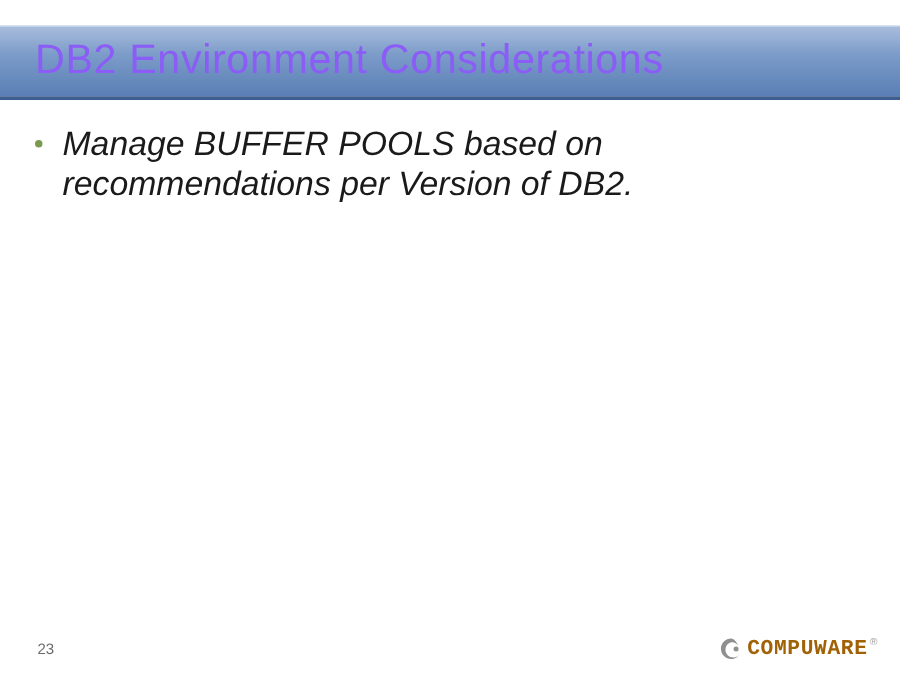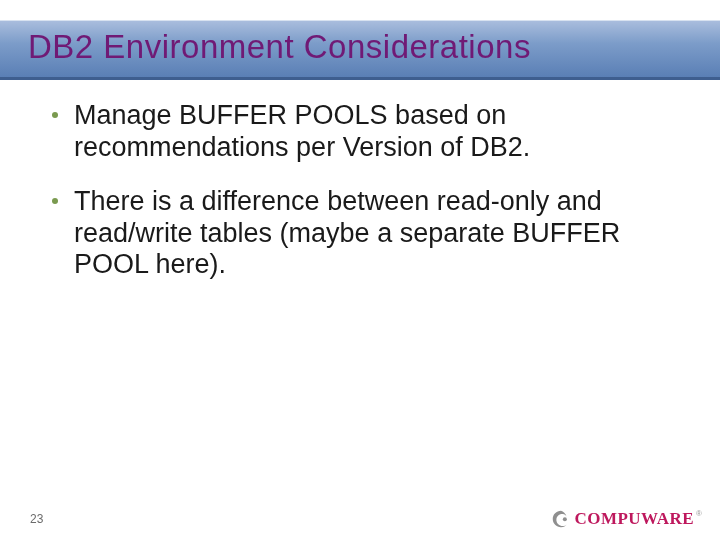"DB2 Environment Considerations" .title-text { color: #701a75 -> #8b5cf6 }
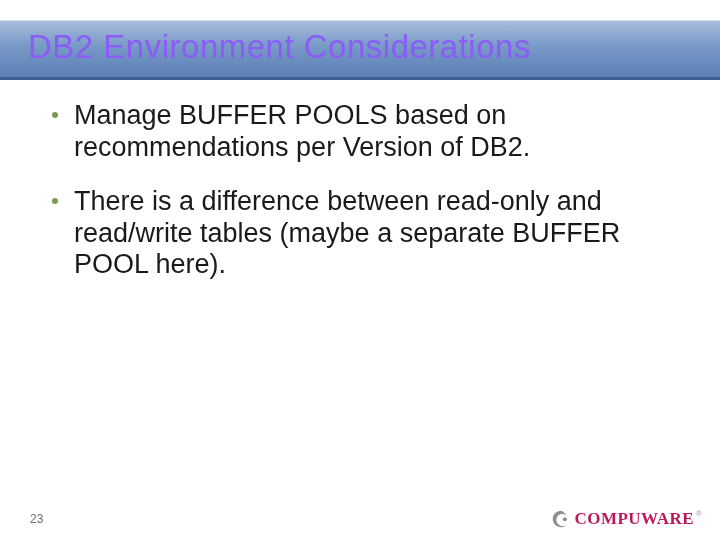"Manage BUFFER POOLS based on" .content { font-style: none -> italic; left: 52px -> 28px }
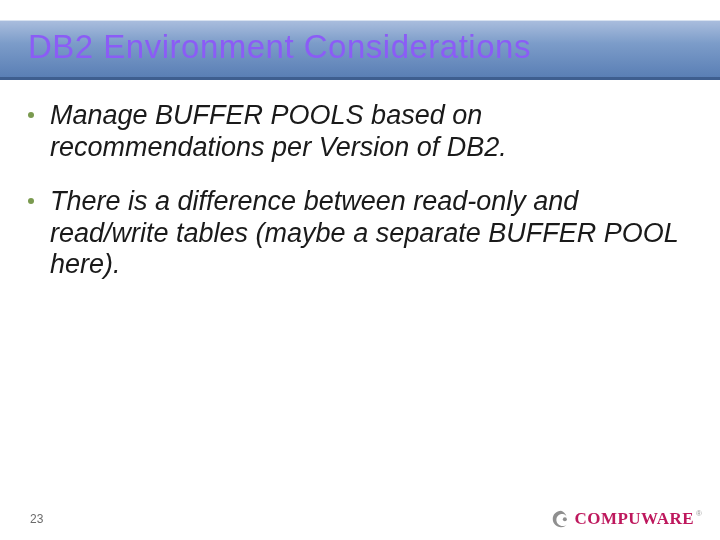"There is a difference between" div.bullet-item { html: <div> <span></span> <span>There is a difference between read-only and read/write tables (maybe a separate BUFFER POOL here).</span> </div> -> none }
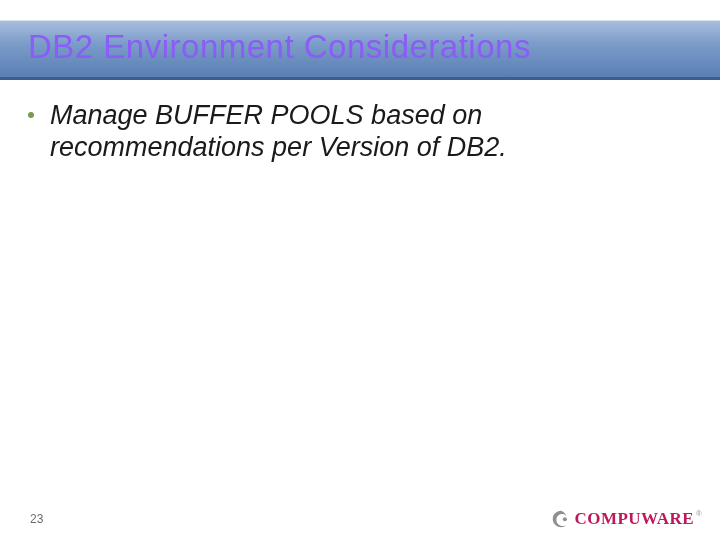"COMPUWARE" .logo-text { color: #be185d -> #a16207; font-family: Liberation Serif, serif -> Liberation Mono, monospace }
